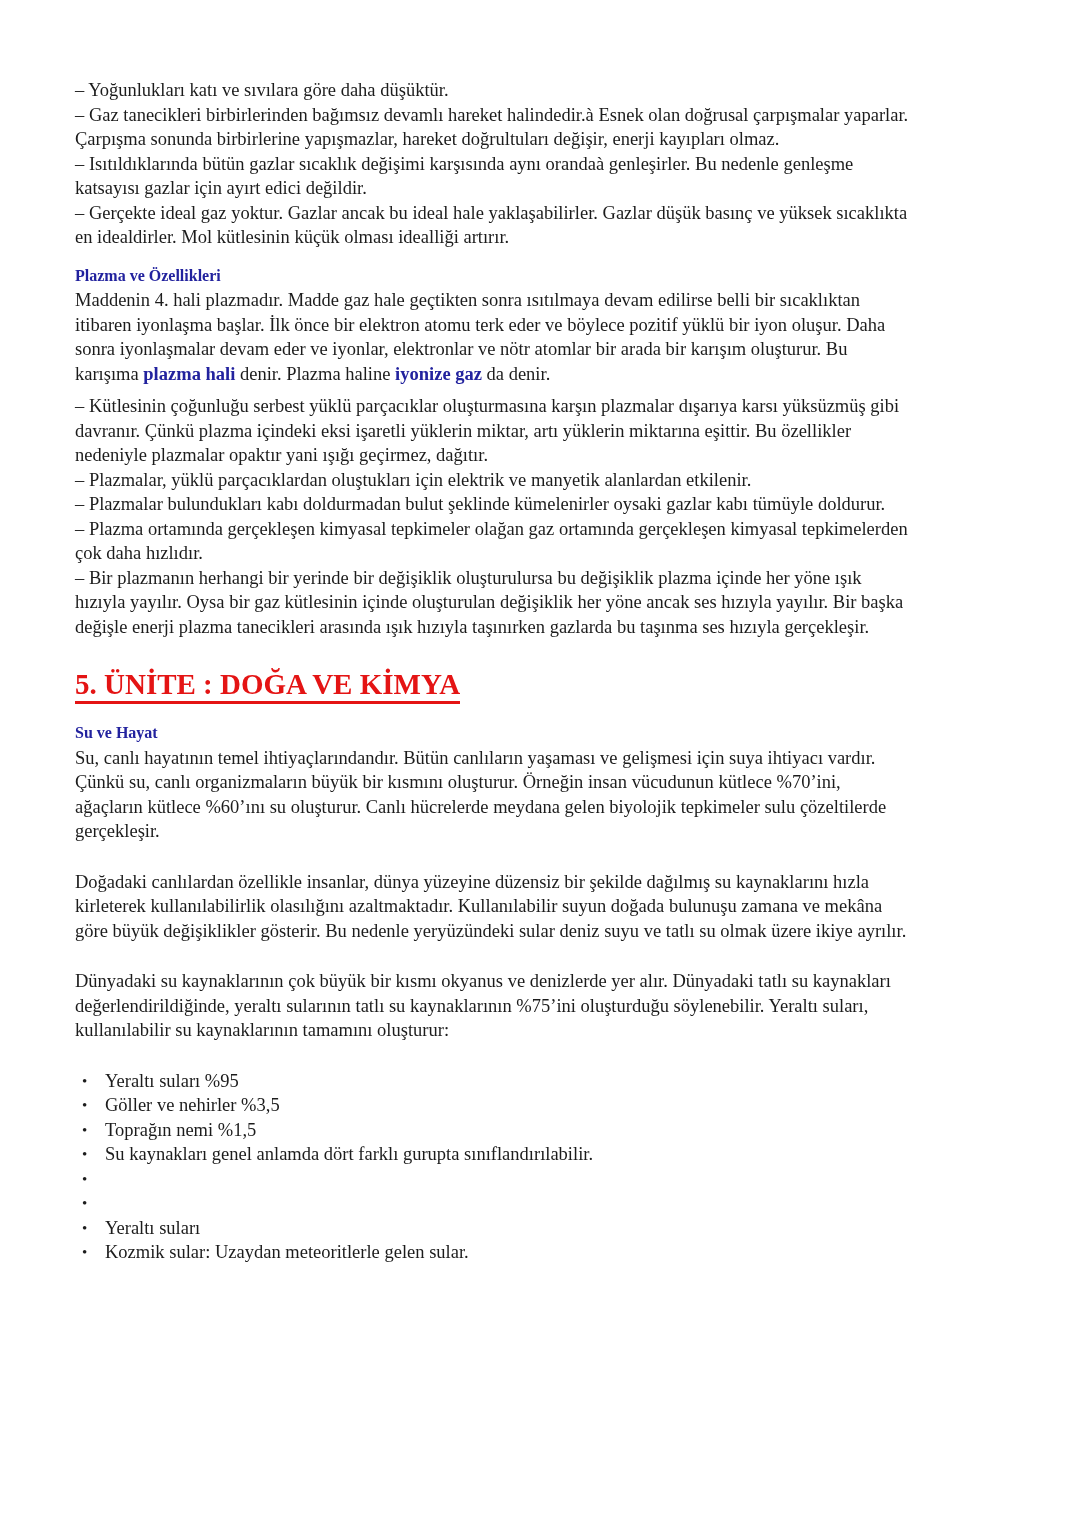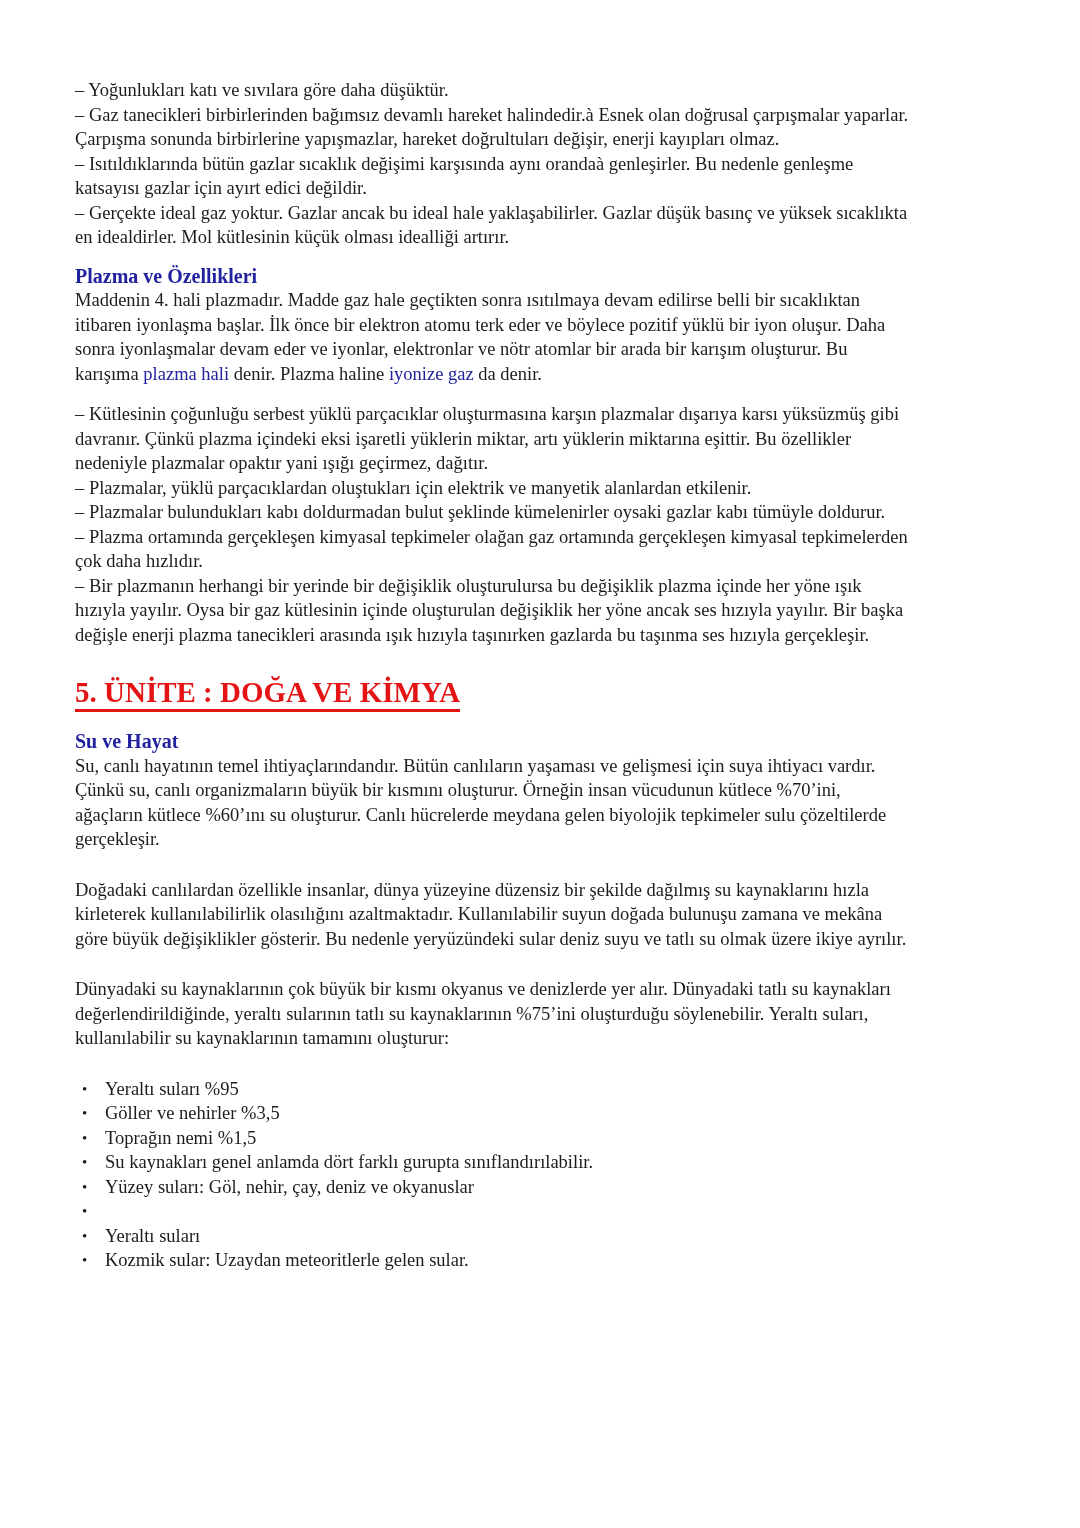"Plazma ve Özellikleri" .h-blue { font-size: 20px -> 16px }
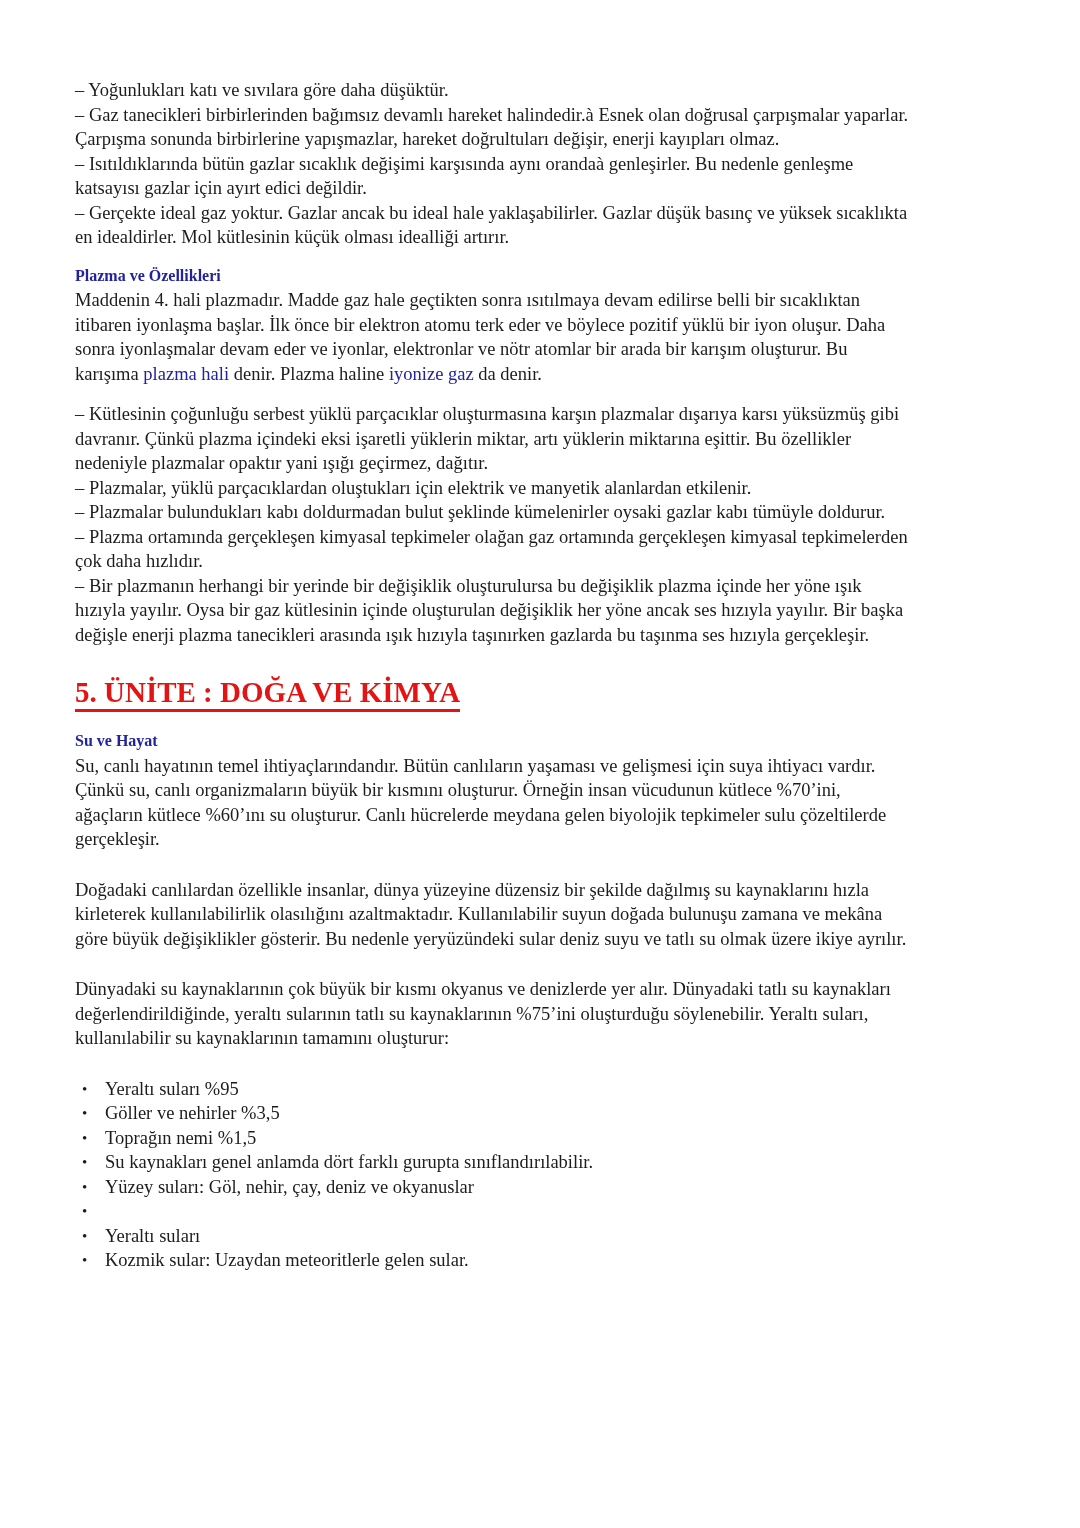"plazma hali" .term-bold-blue { font-weight: normal -> bold }
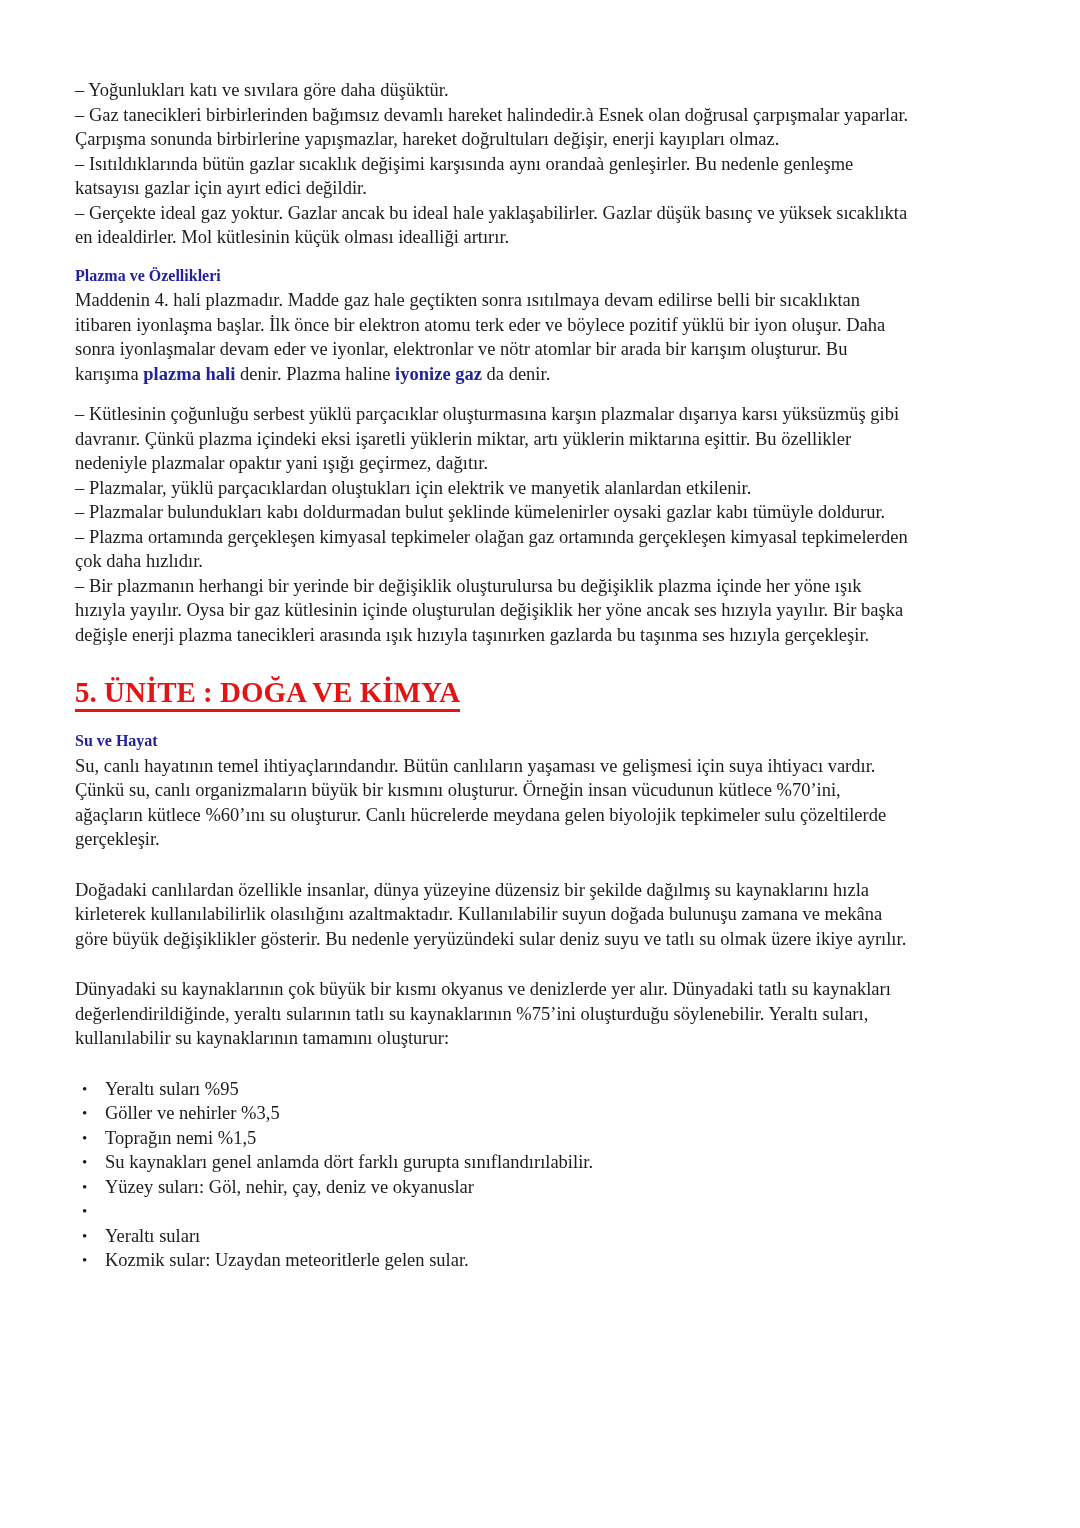"– Kütlesinin çoğunluğu serbest yüklü" .plasma-properties { margin-top: 16px -> 8px }
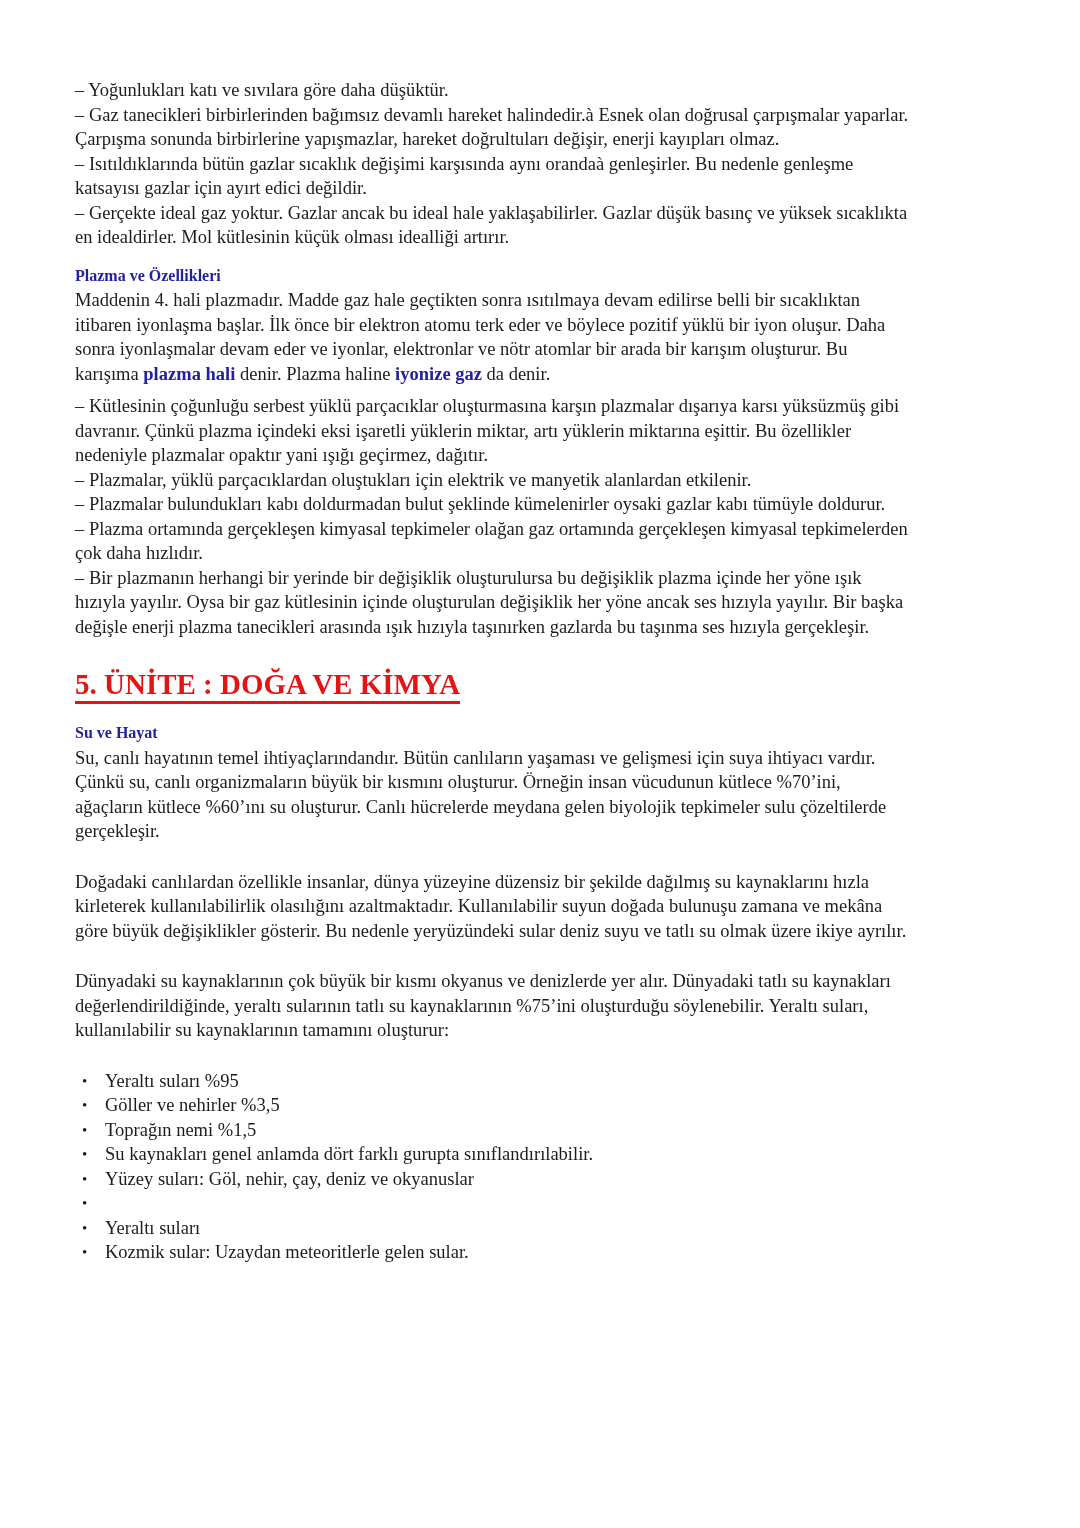"Yüzey suları: Göl, nehir, çay," span { html: <span>Yüzey suları: Göl, nehir, çay, deniz ve okyanuslar</span> -> none }
